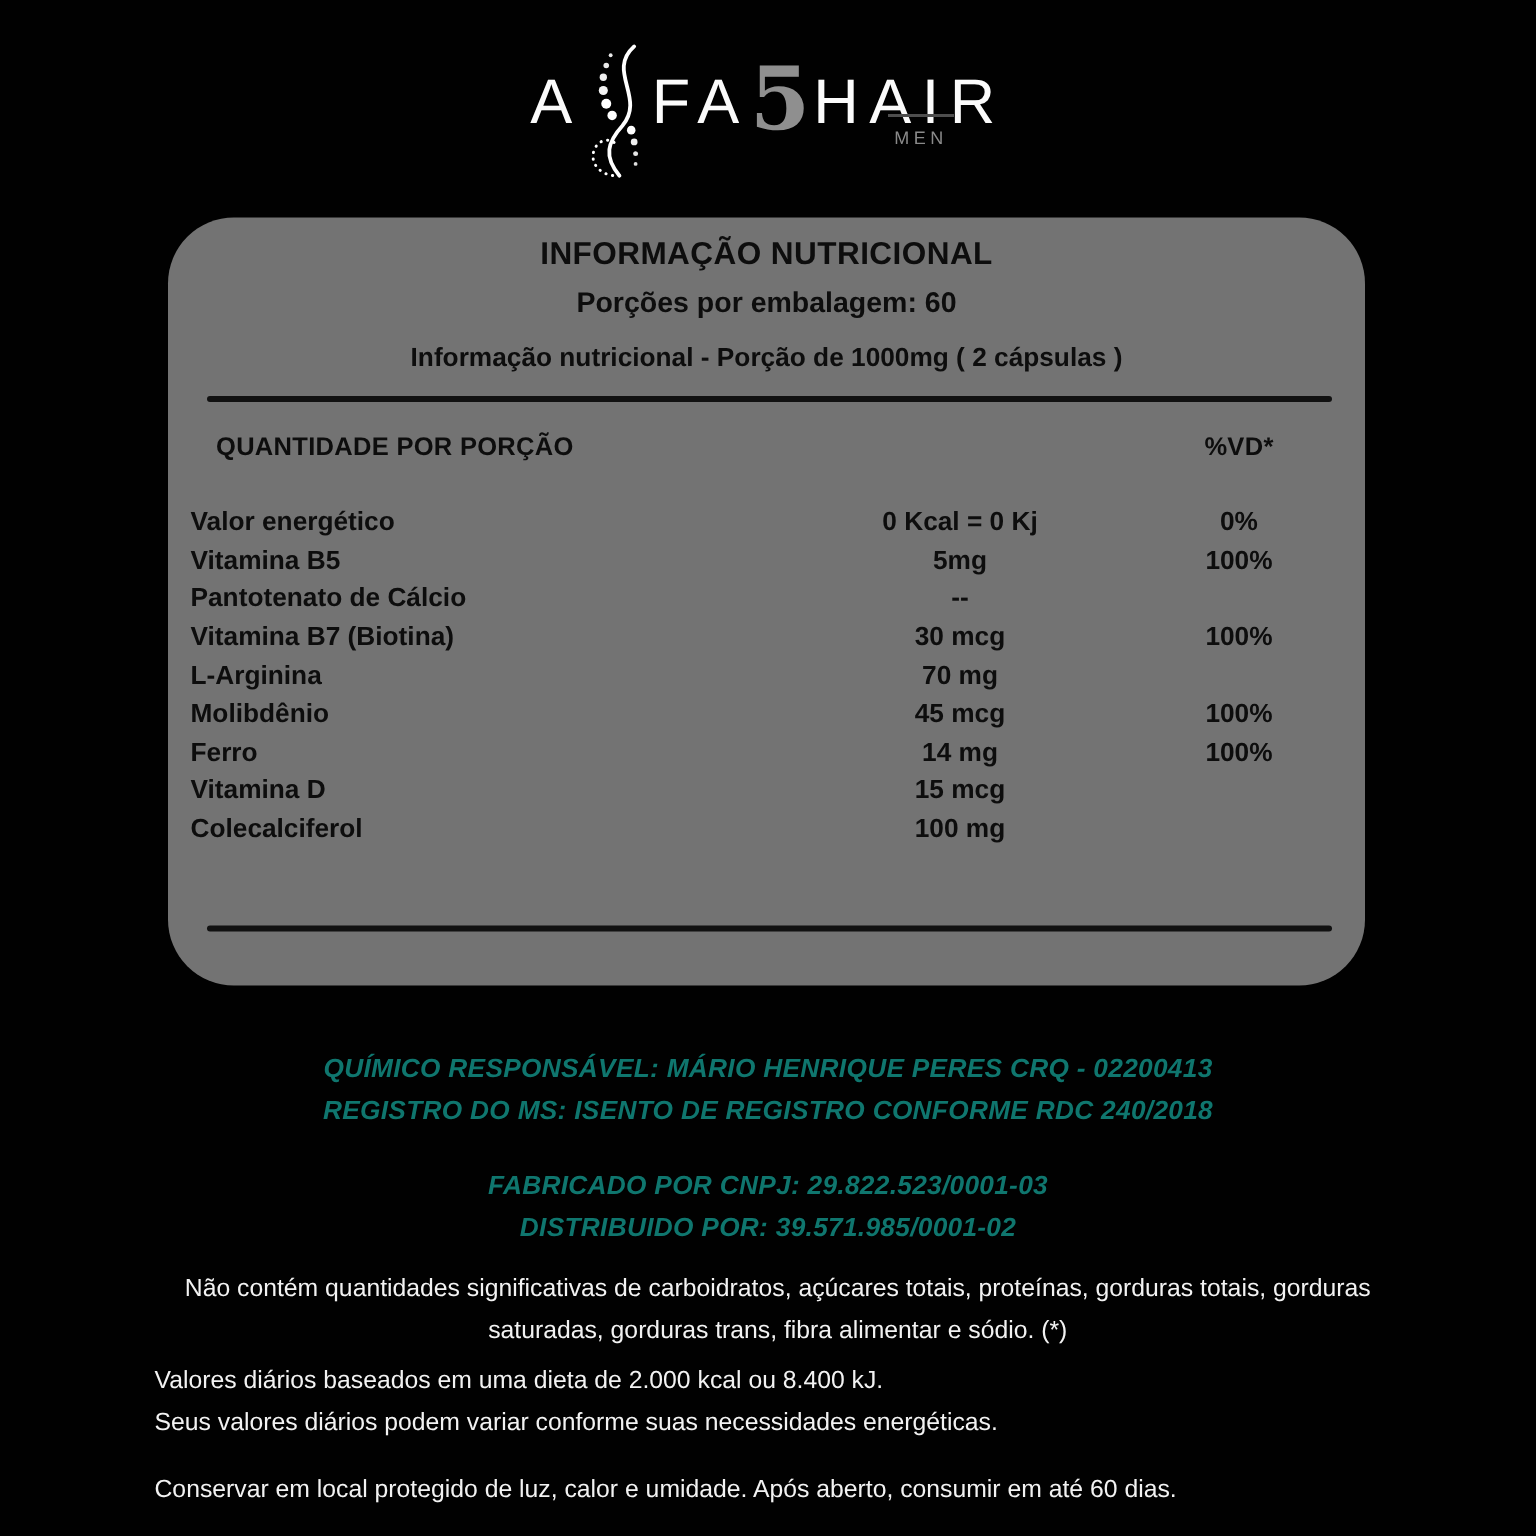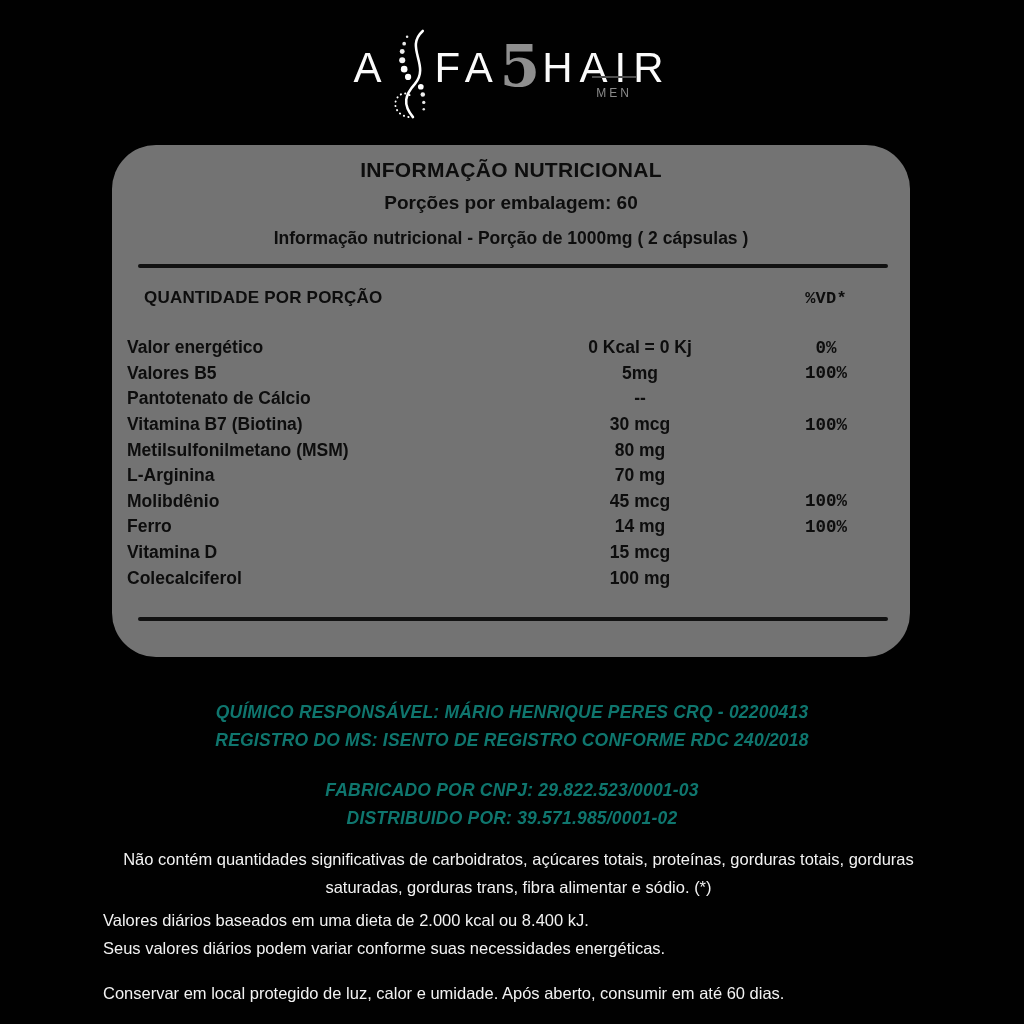"%VD*" .t-dv { font-family: Liberation Mono, monospace -> none }
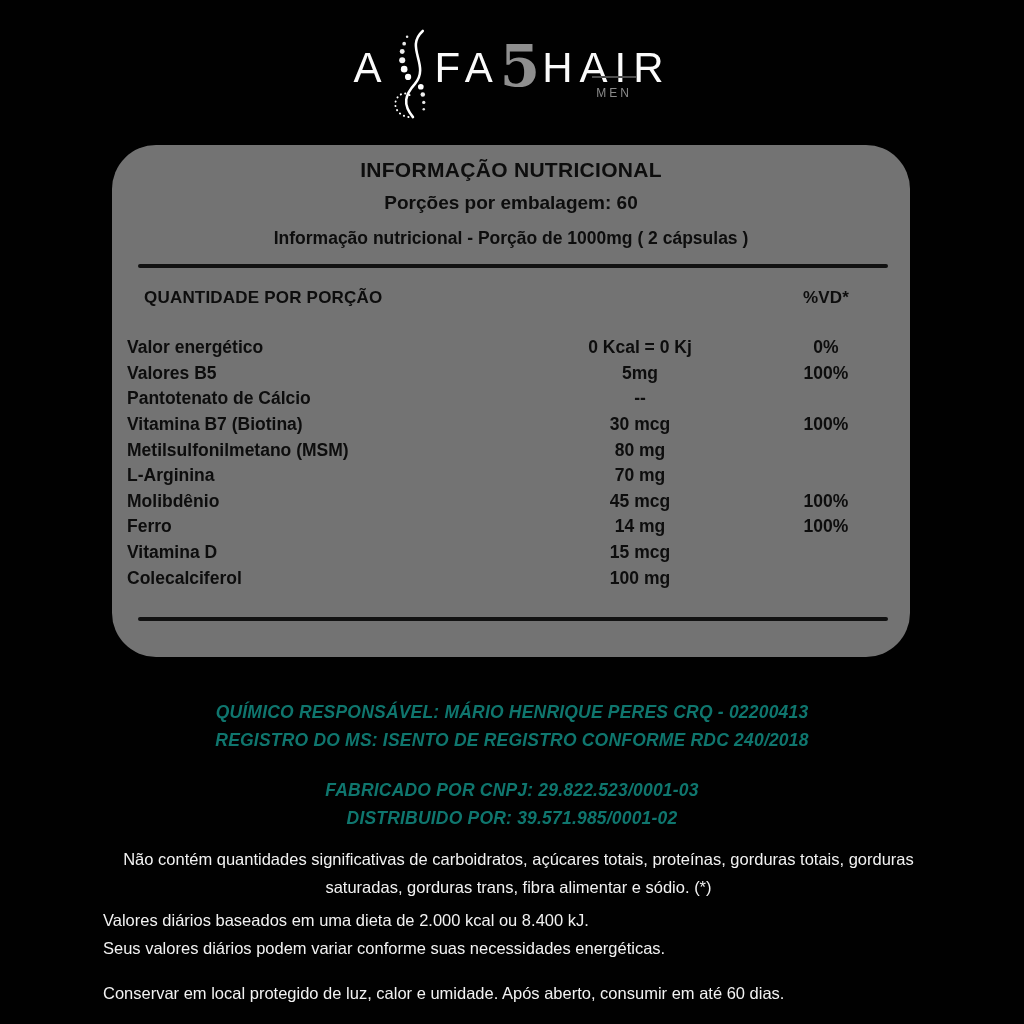"Valores B5" span.t-name { text: Valores -> Vitamina }
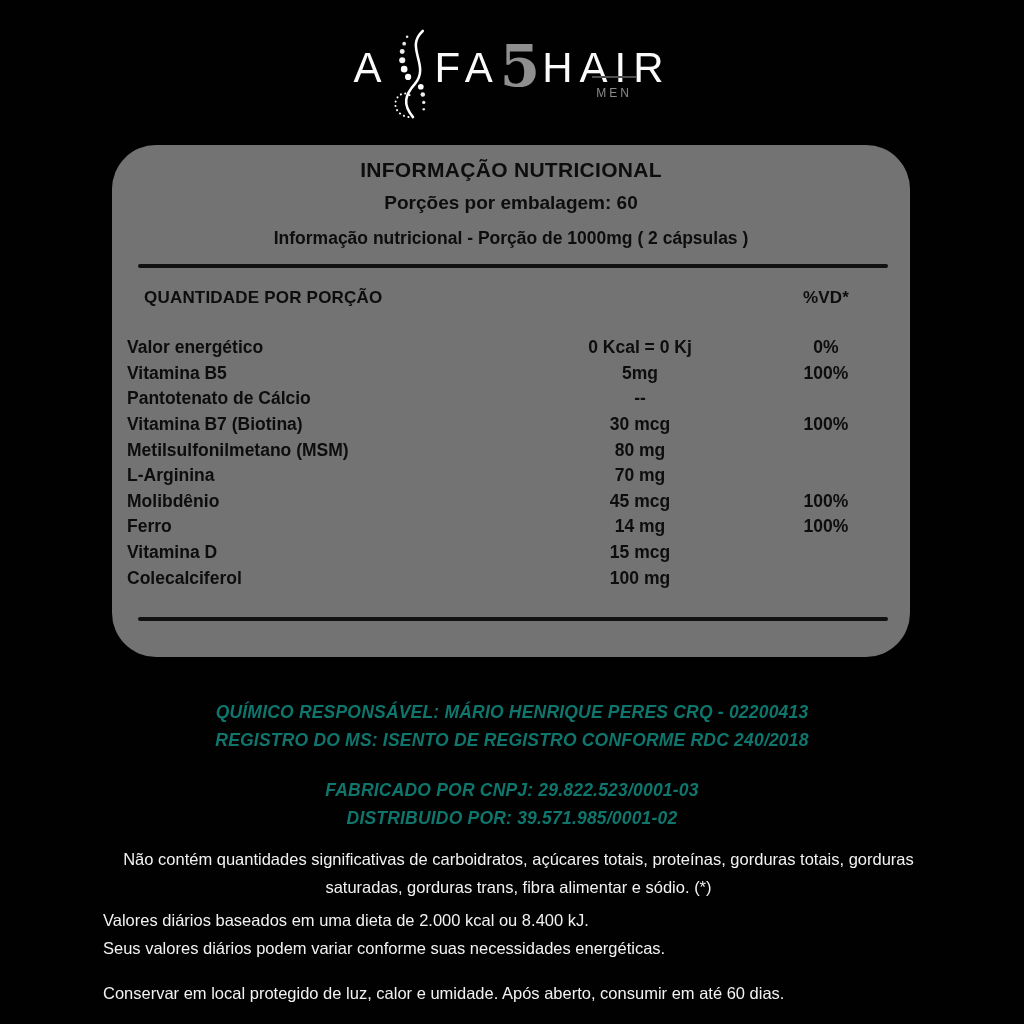"Metilsulfonilmetano (MSM)" div.t-grid { html: <div> <span>Metilsulfonilmetano (MSM)</span> <span>80 mg</span> <span></span> </div> -> none }
